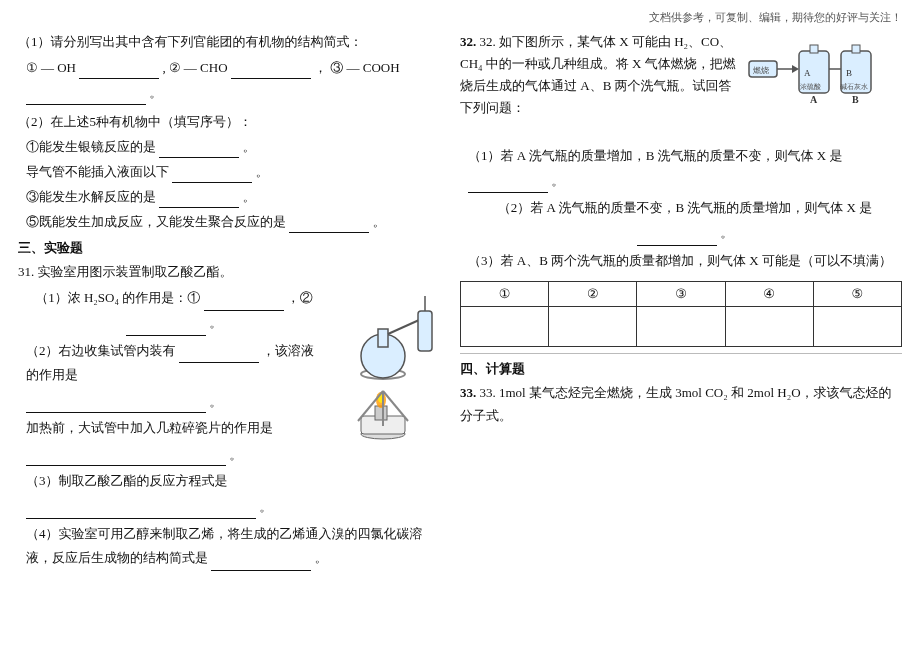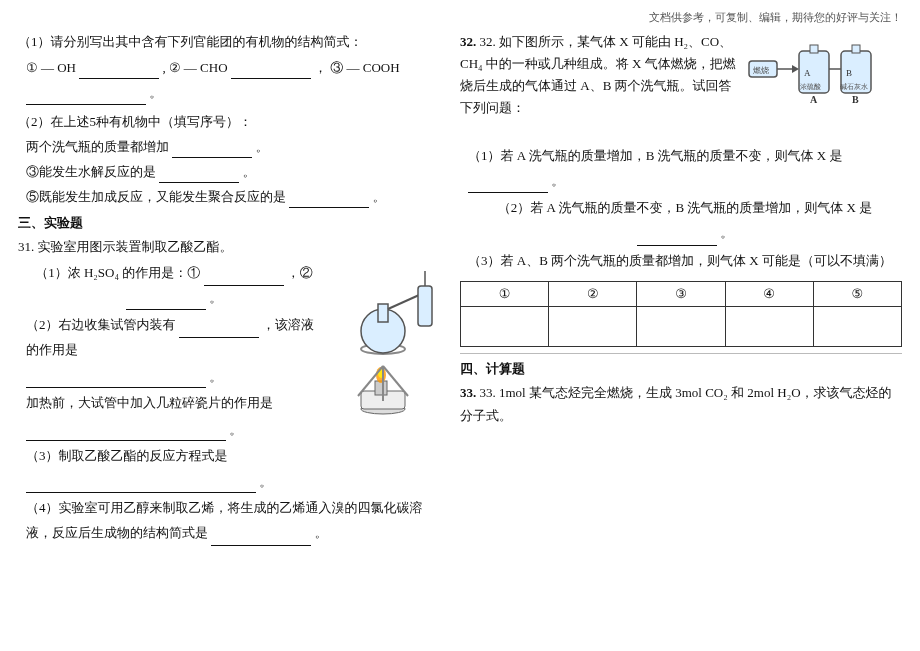"①能发生银镜反应的是 。" div.sub-item { html: none -> <div> <span>①能发生银镜反应的是</span> <span></span> <span>。</span> </div> }
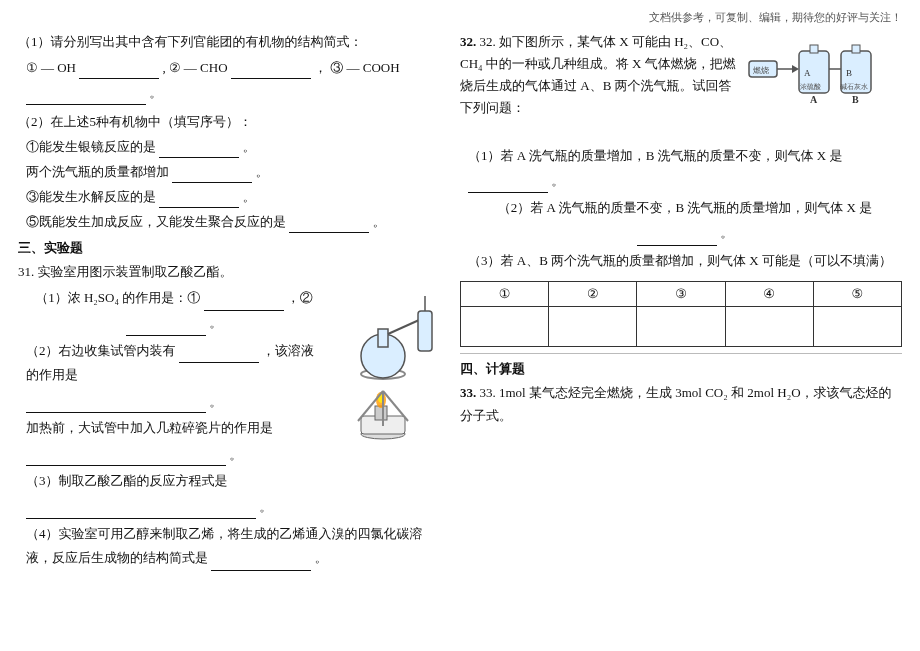"两个洗气瓶的质量都增加" span { text: 两个洗气瓶的质量都增加 -> 导气管不能插入液面以下 }
